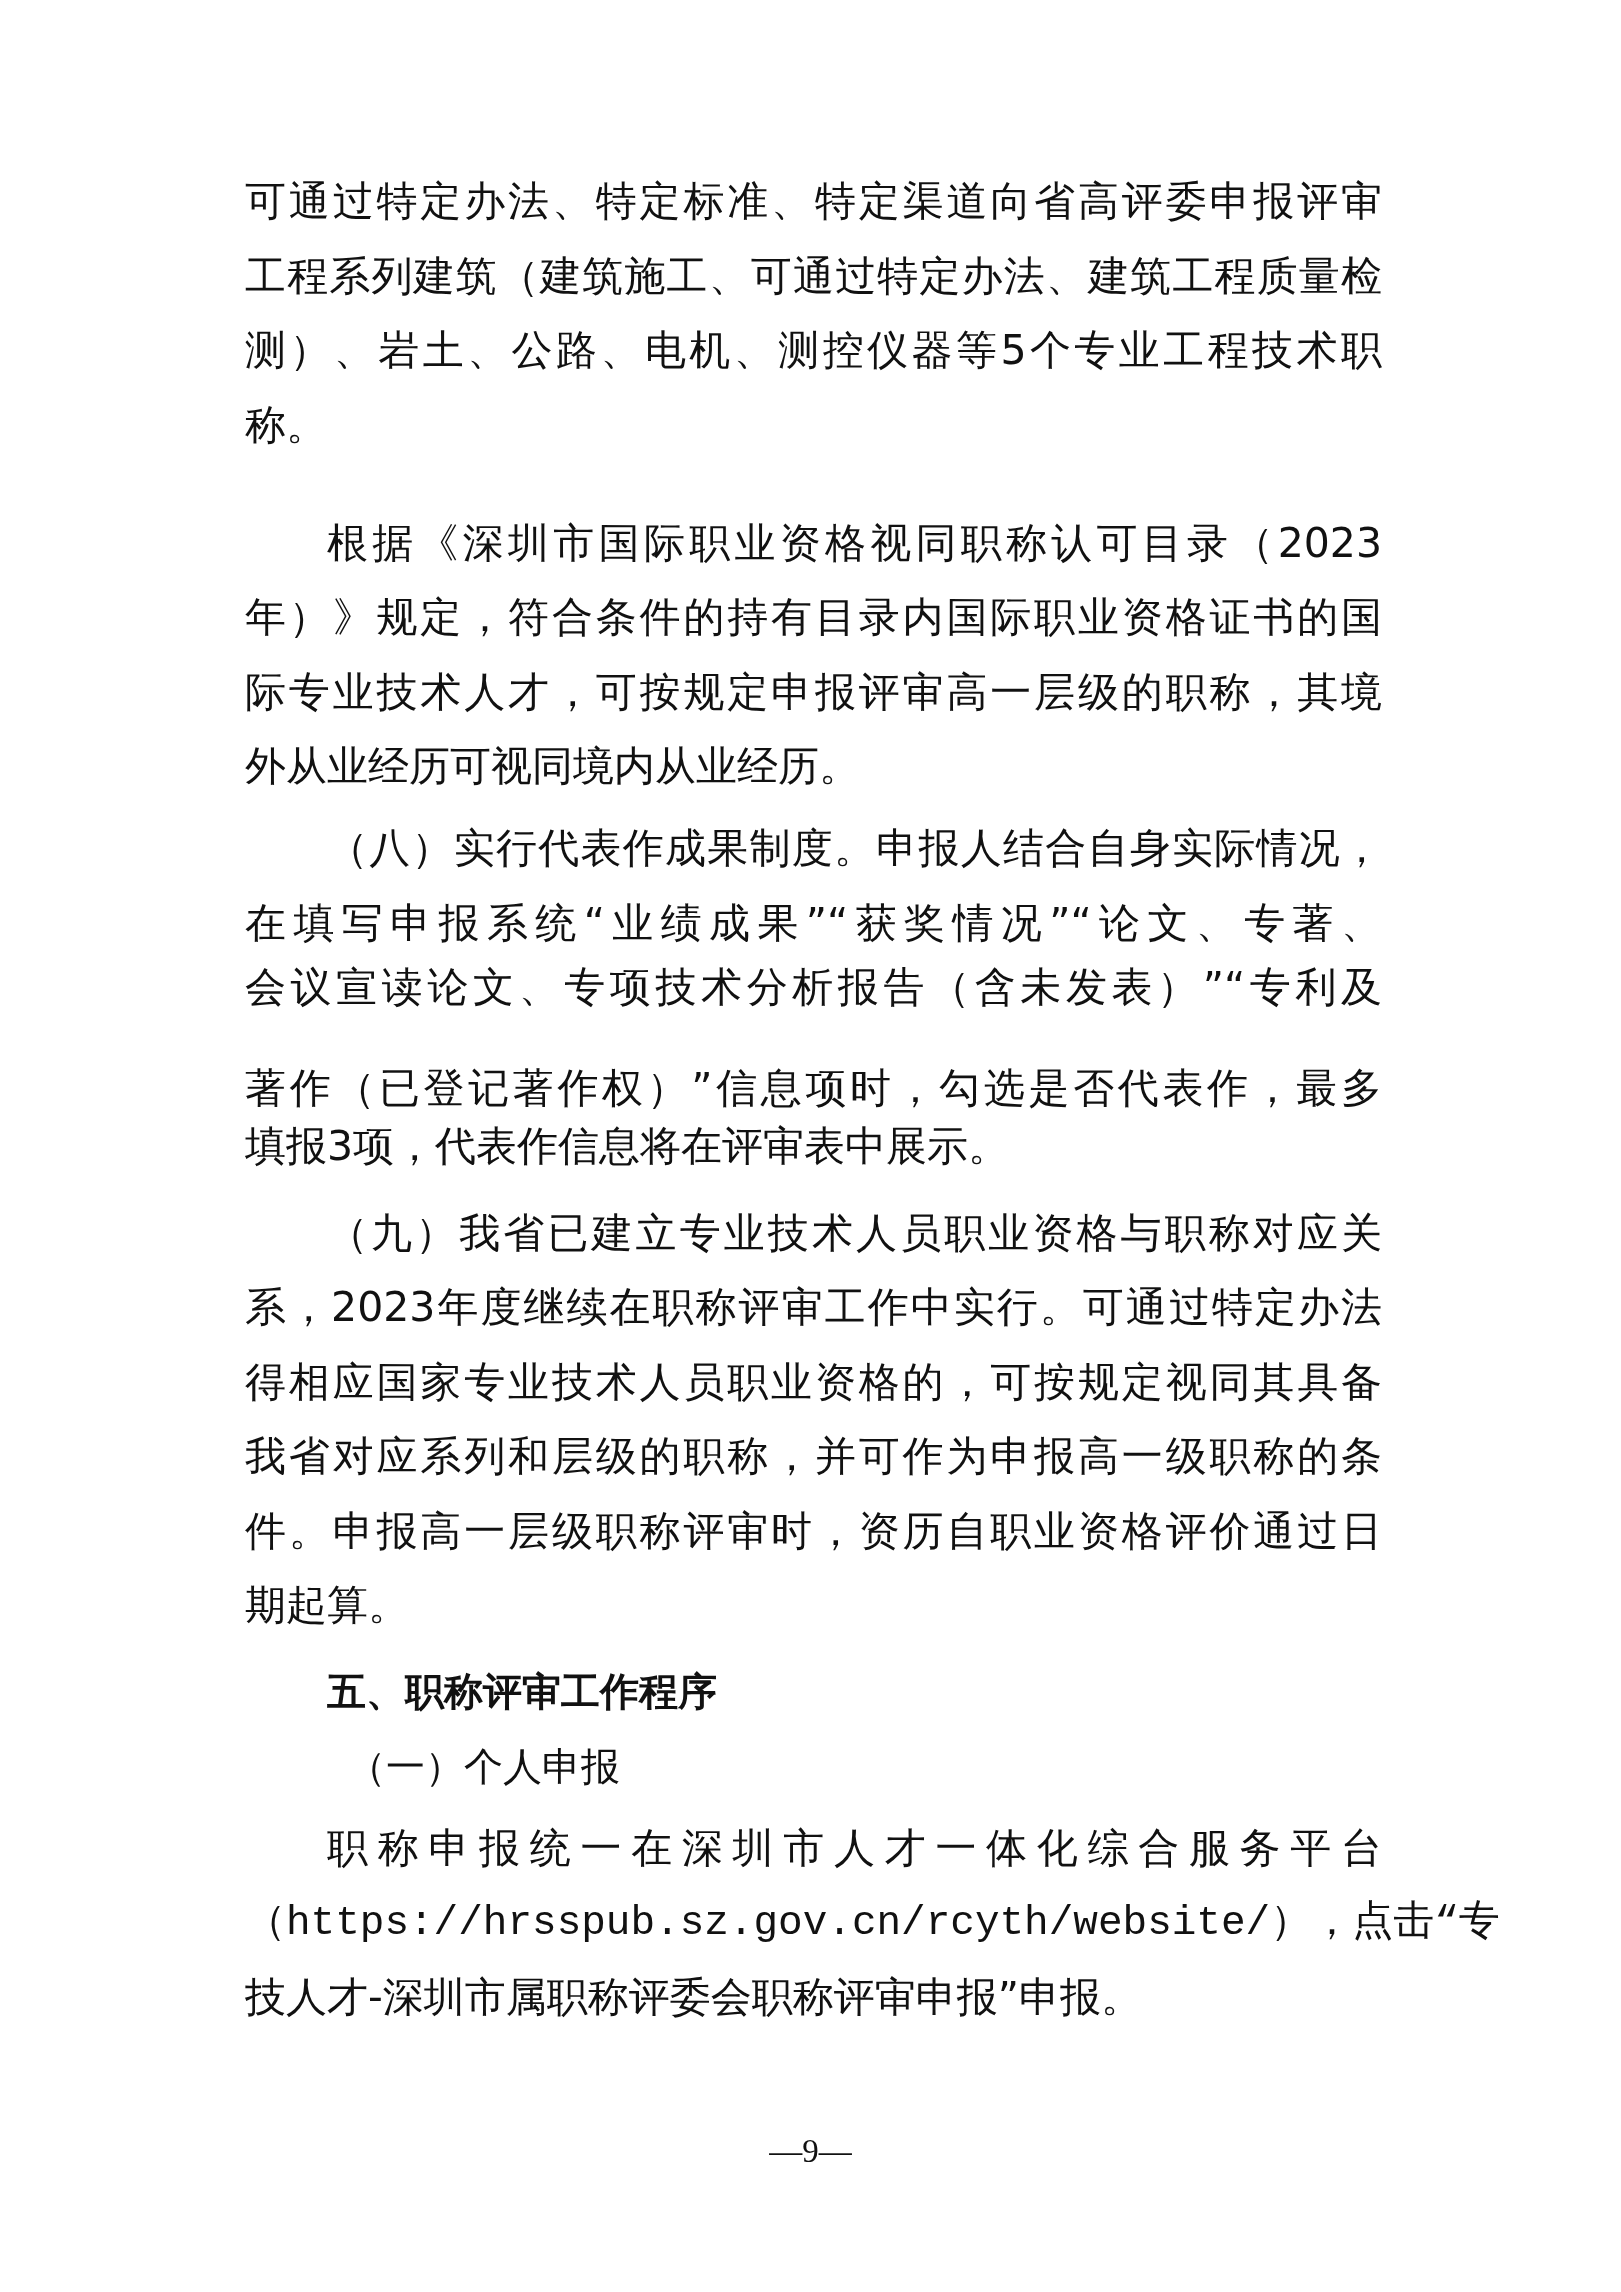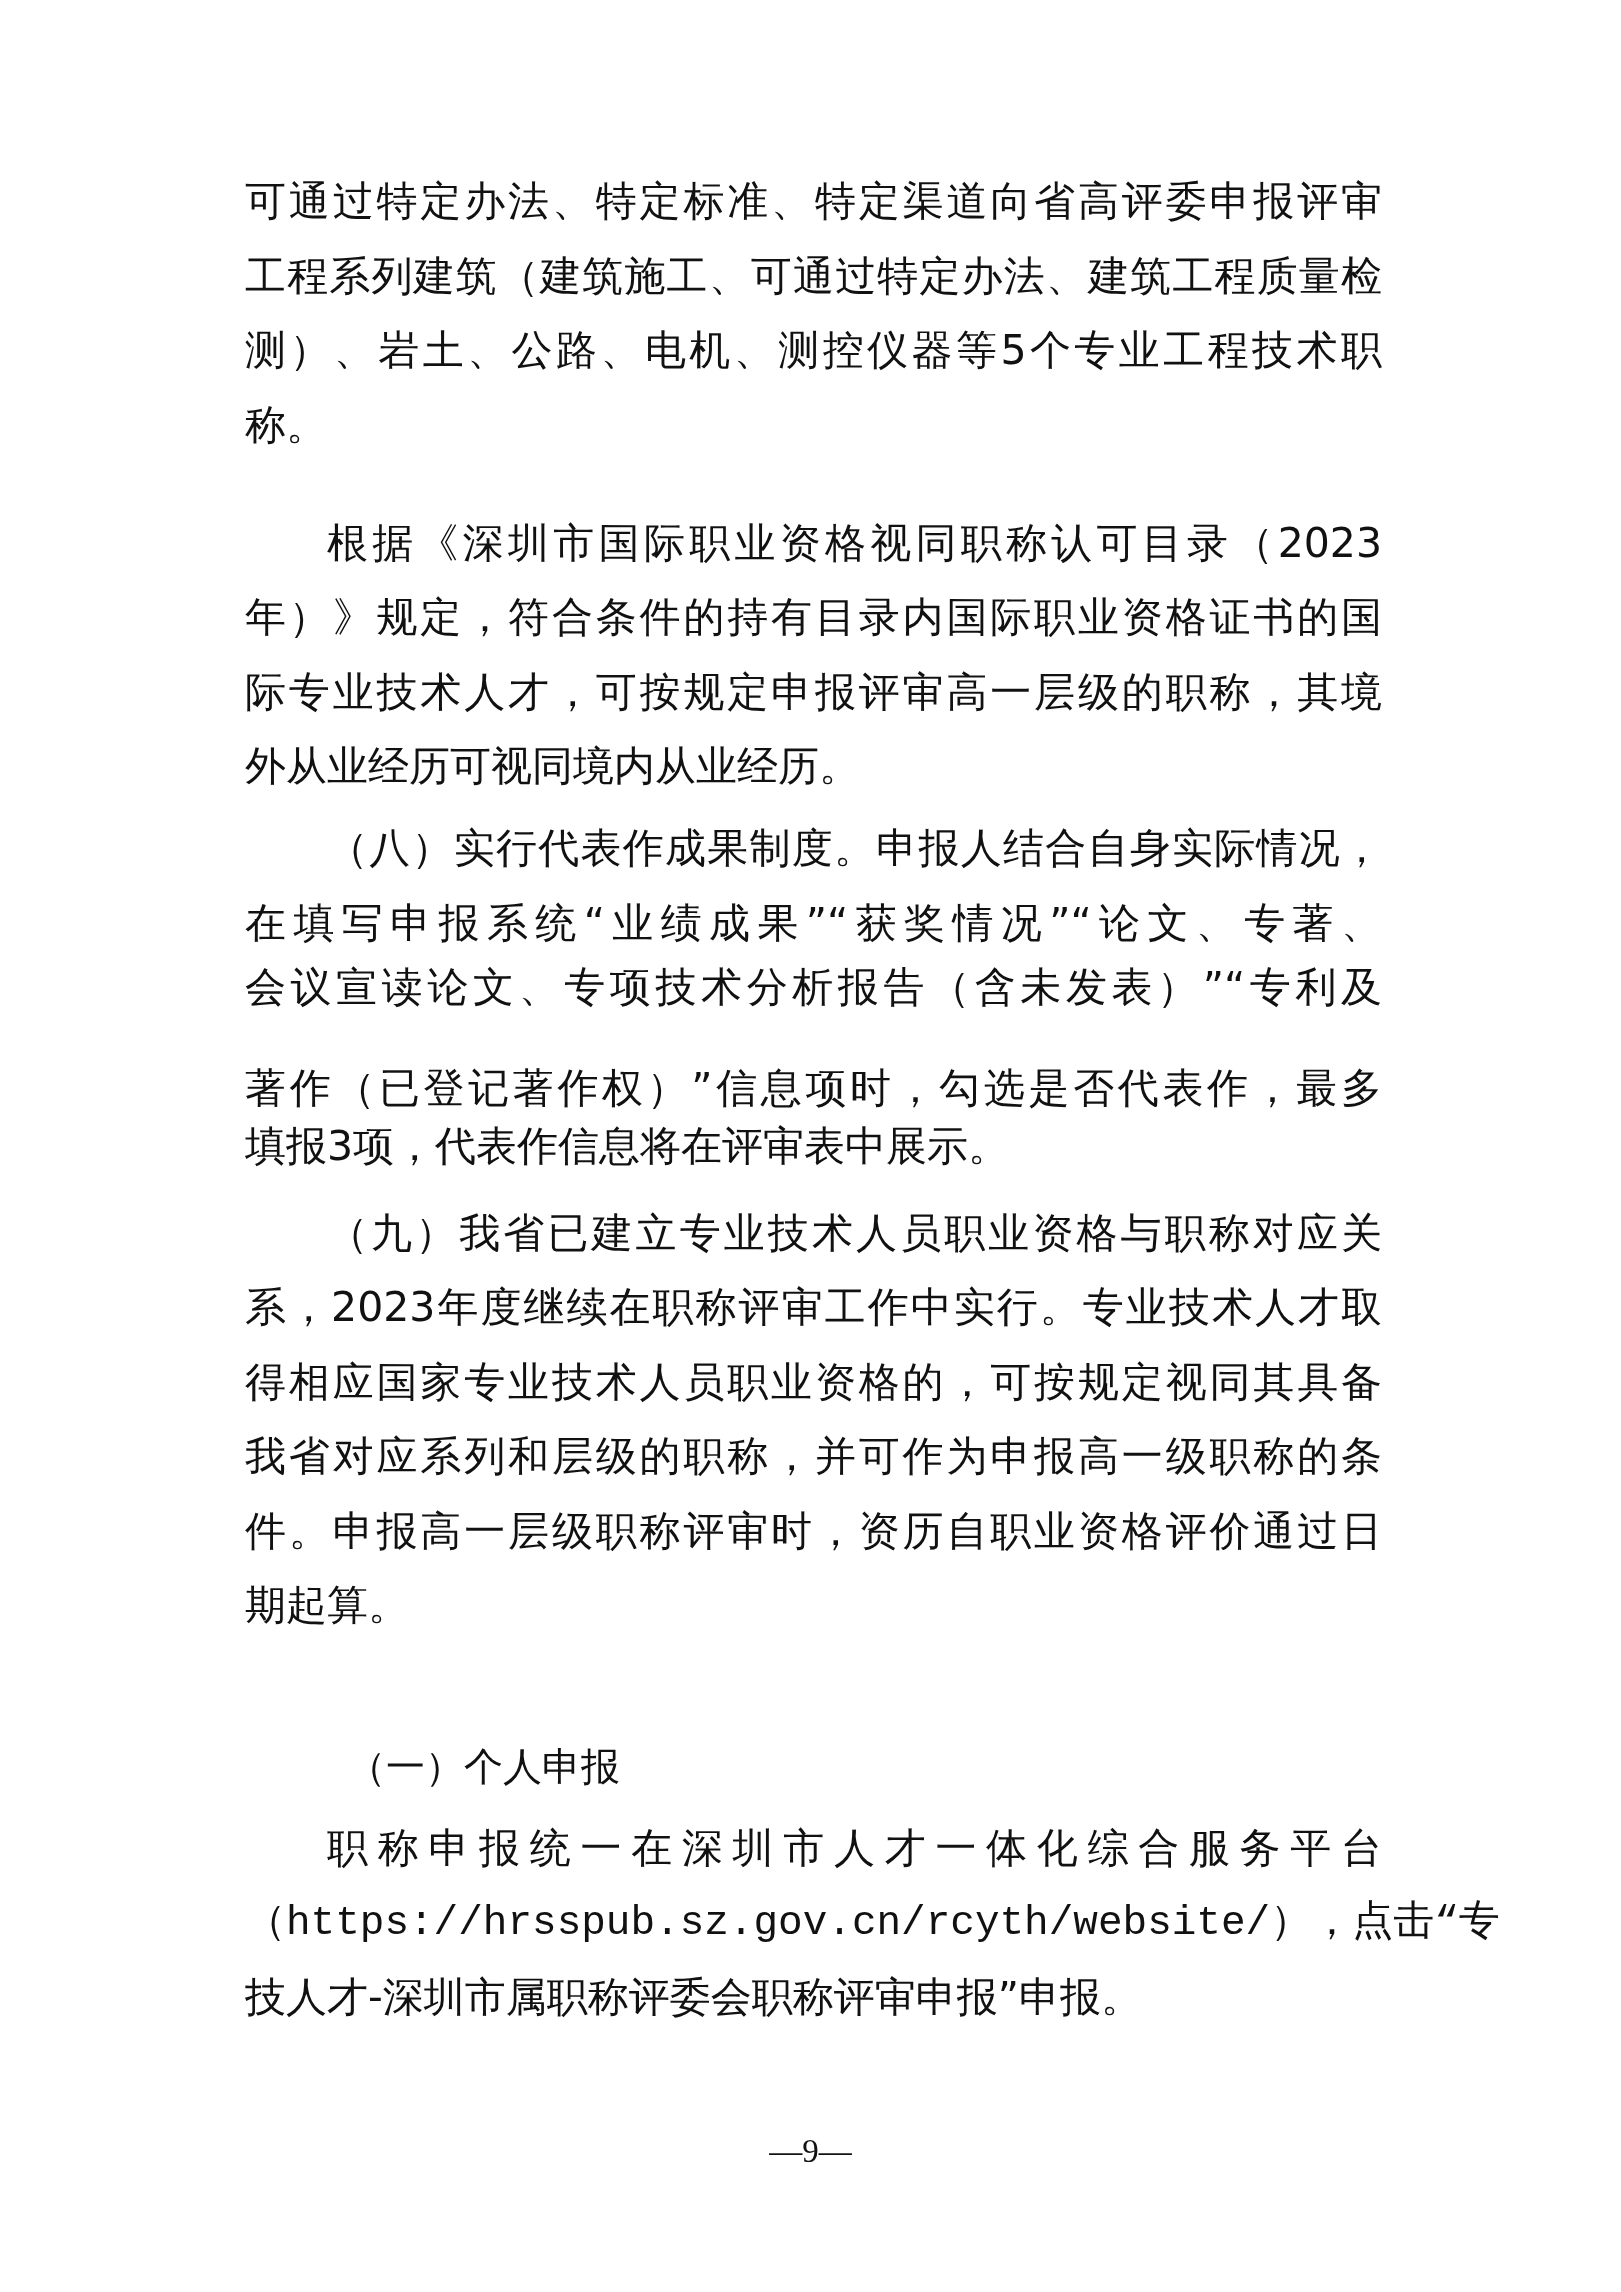"系，2023年度继续在职称评审工作中实行。专业技术人才取" div.line { text: 专业技术人才取 -> 可通过特定办法 }
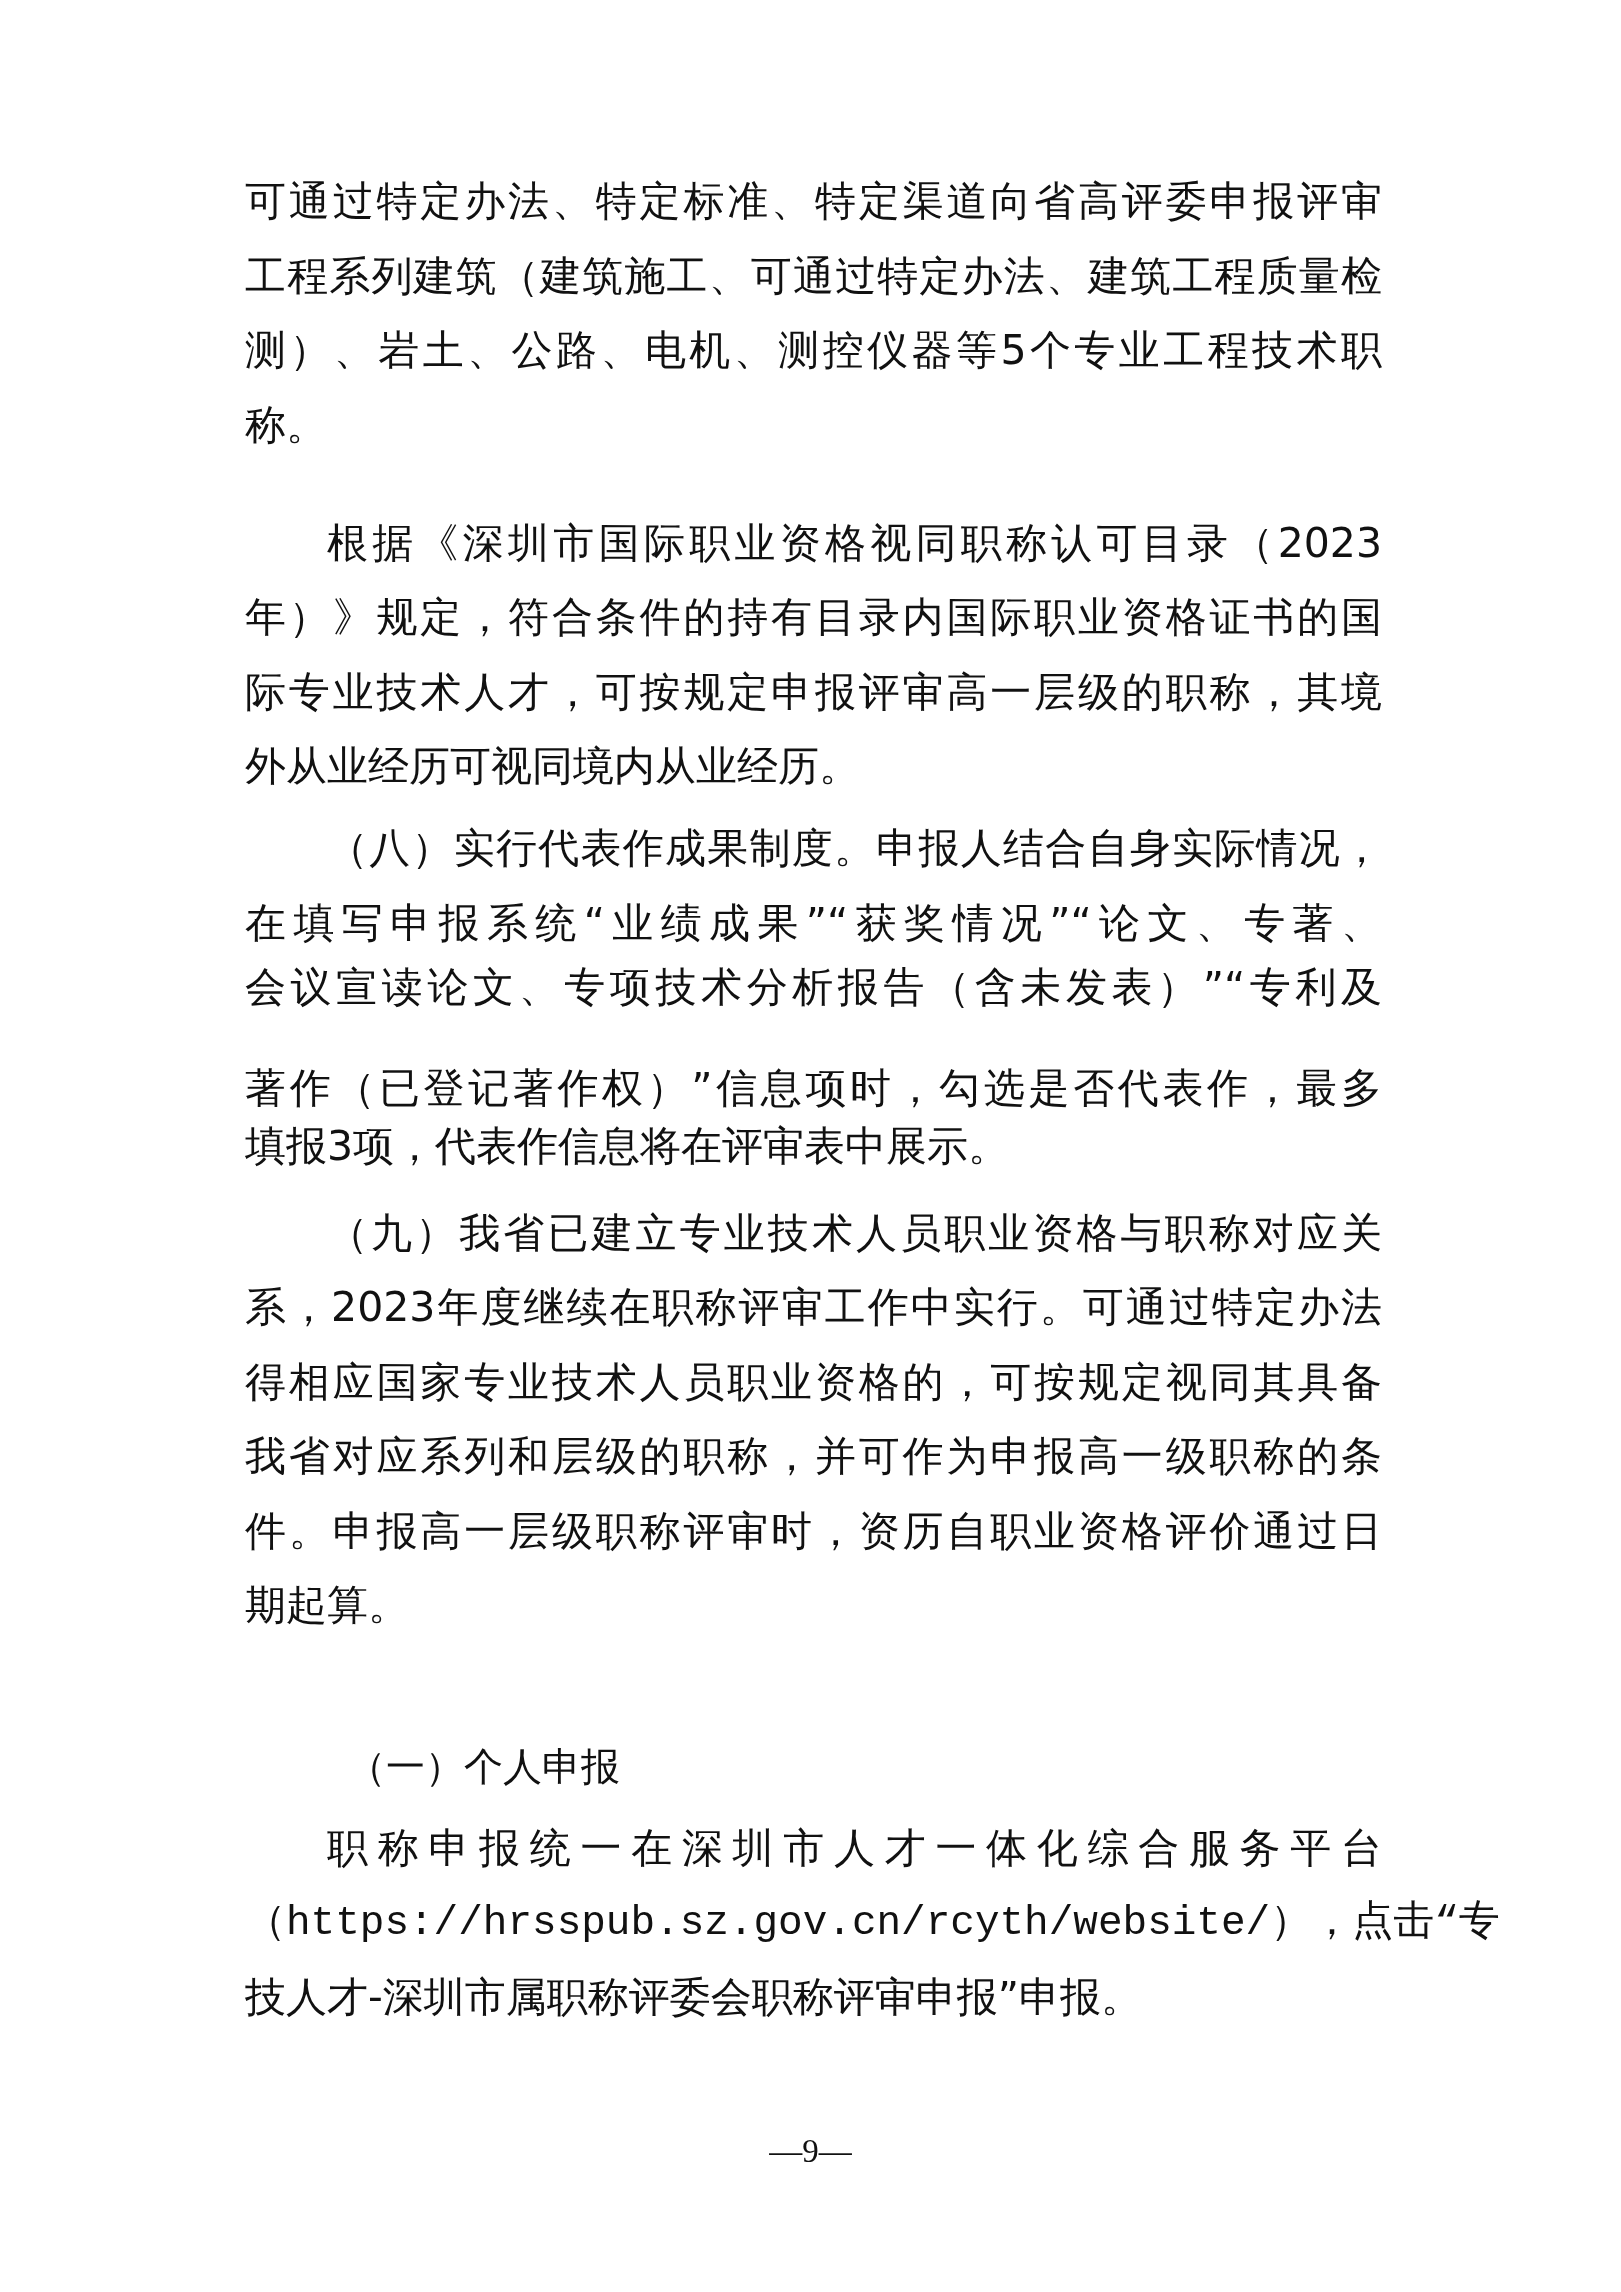"五、职称评审工作程序" div.heading { html: none -> <div>五、职称评审工作程序</div> }
